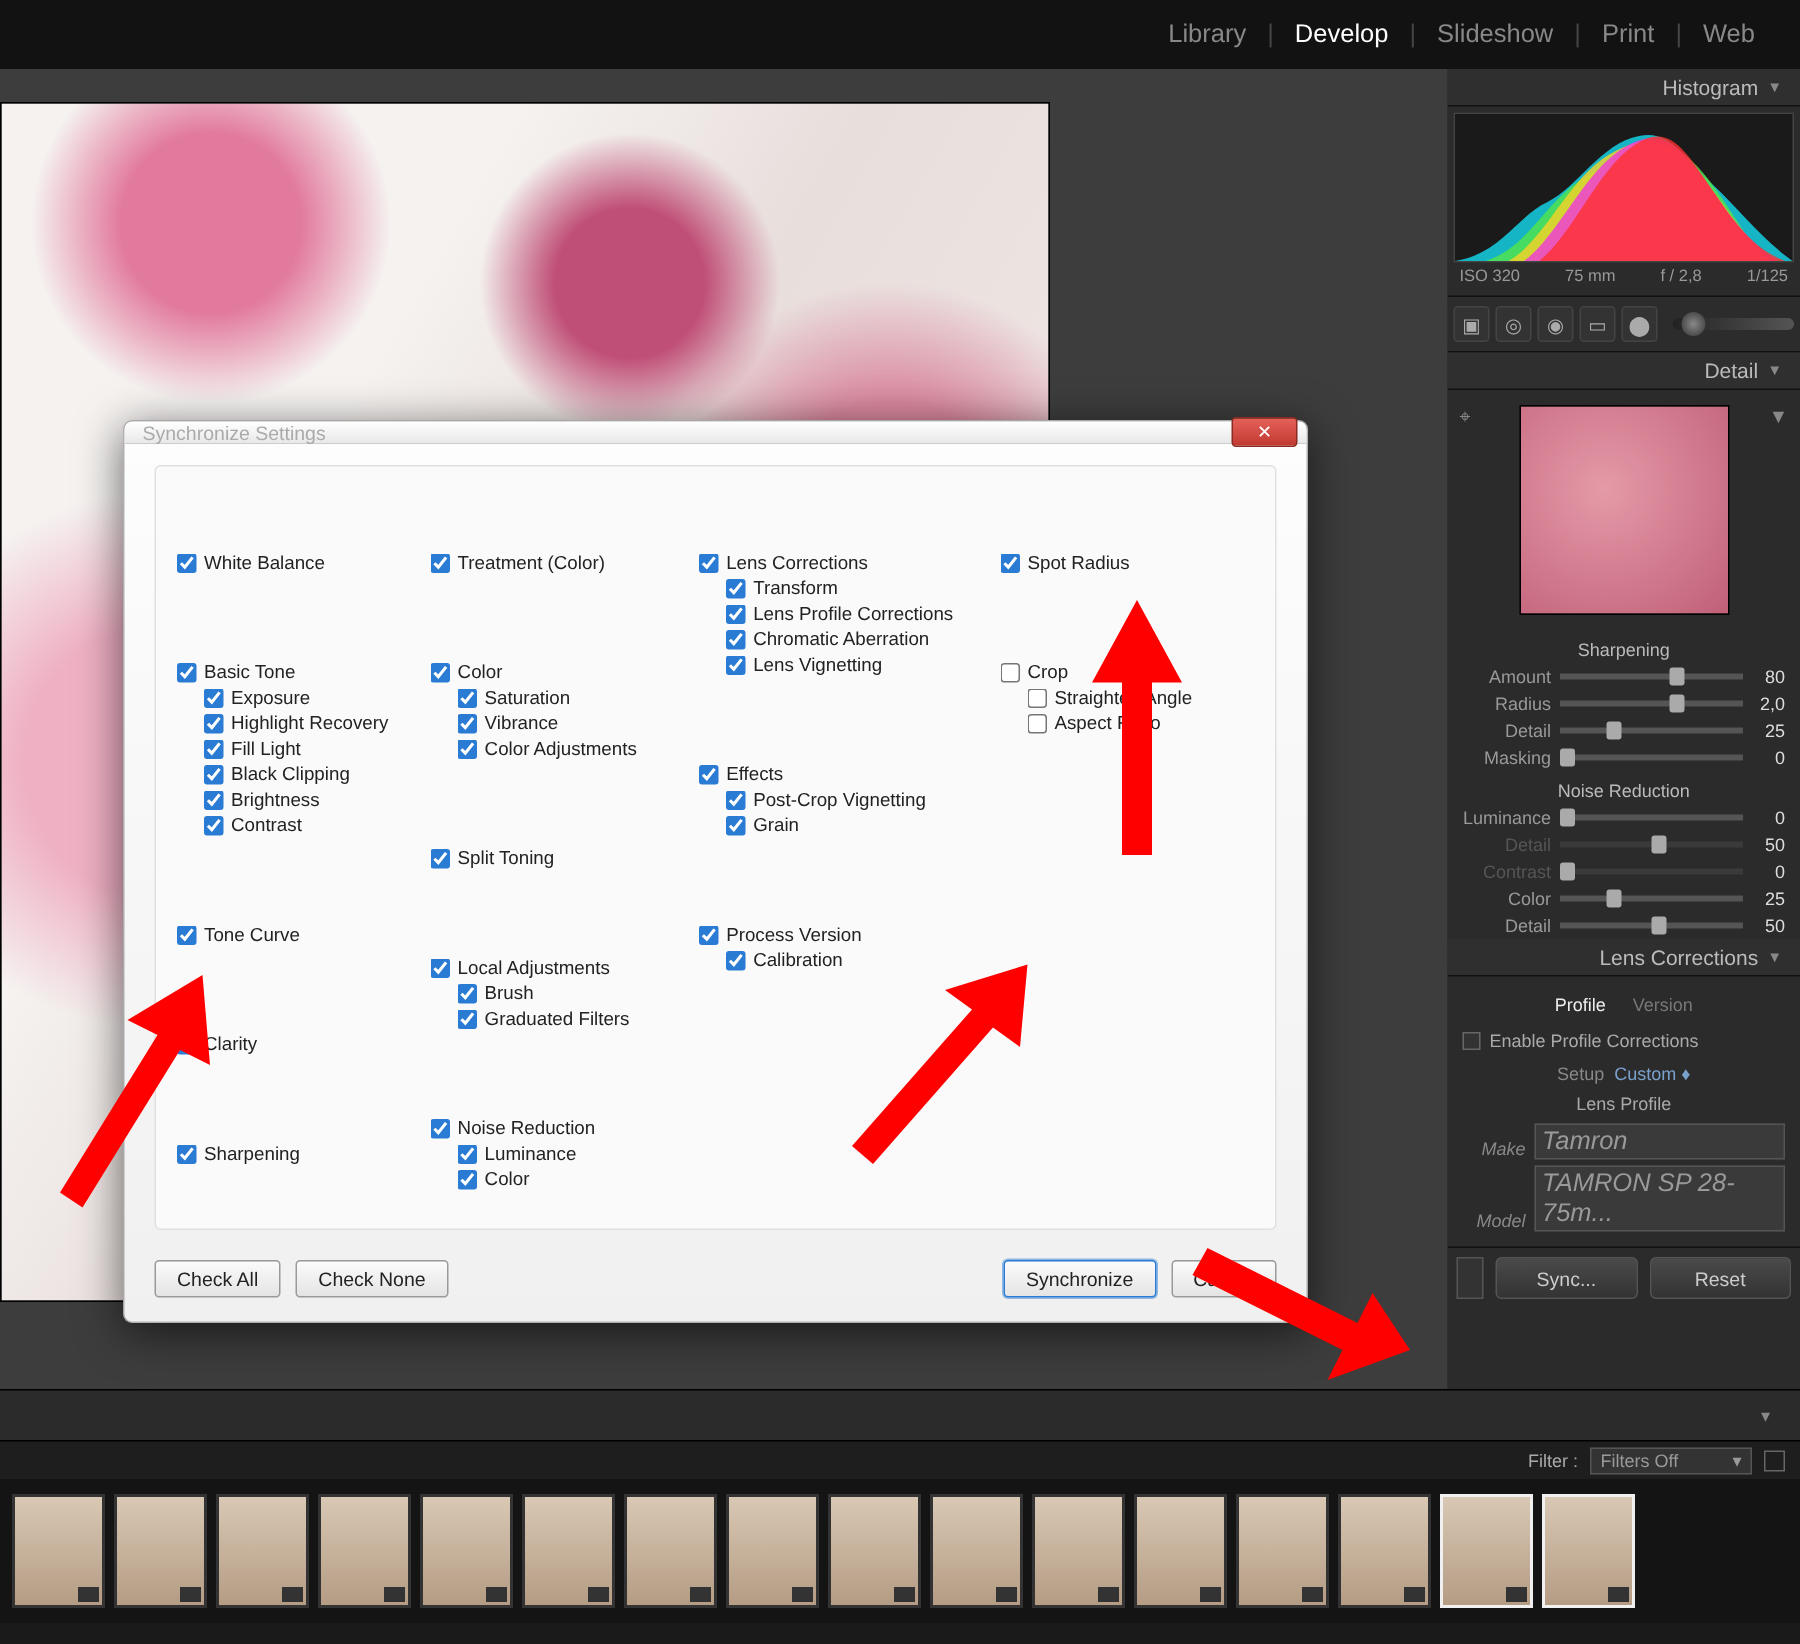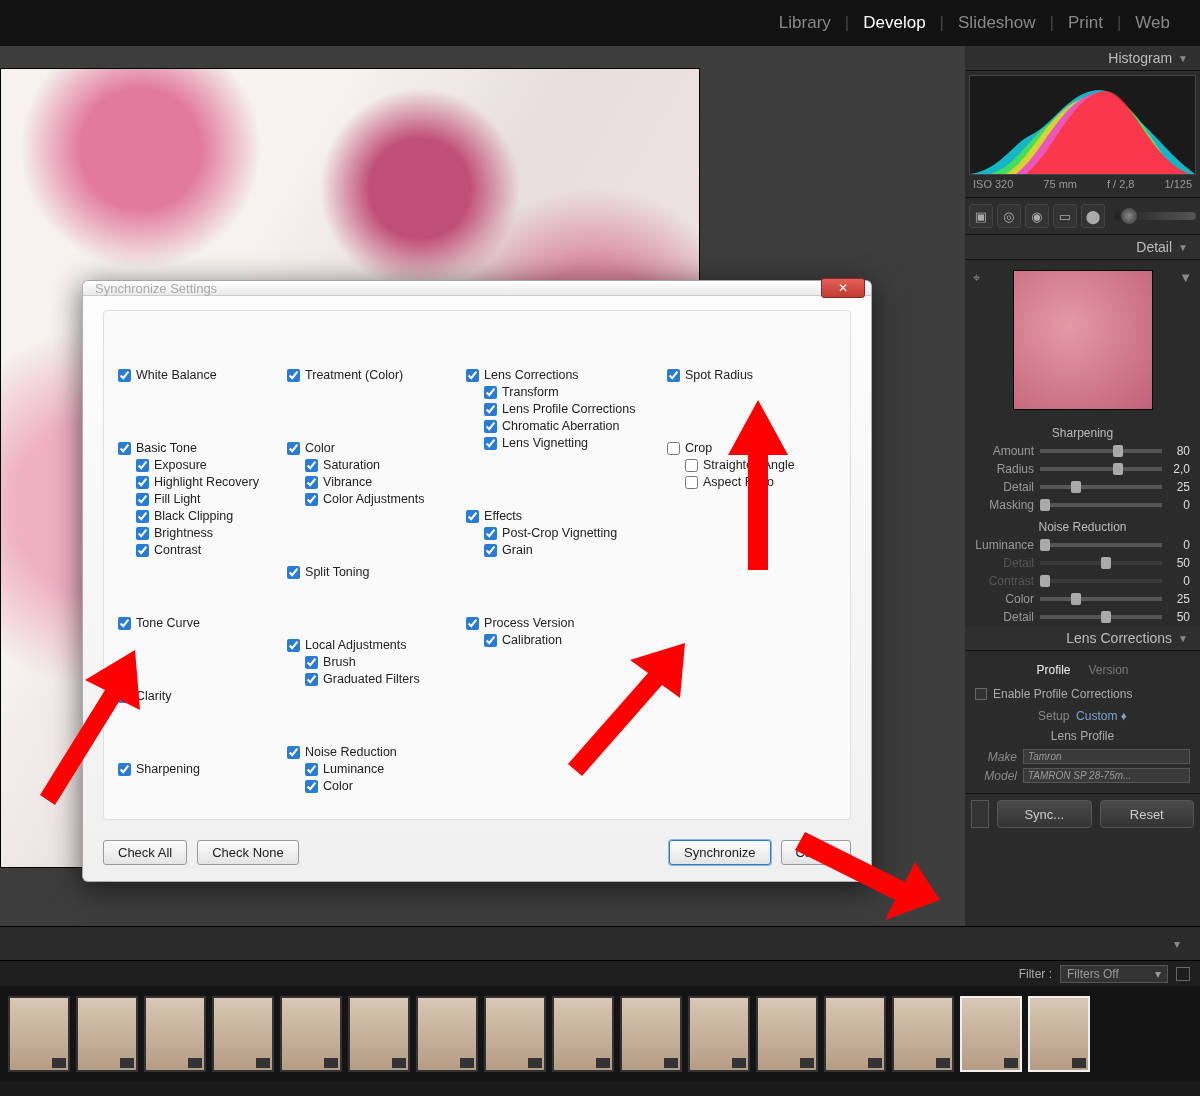"Tamron" .lp-row .sel { font-size: 10px -> 17px }
